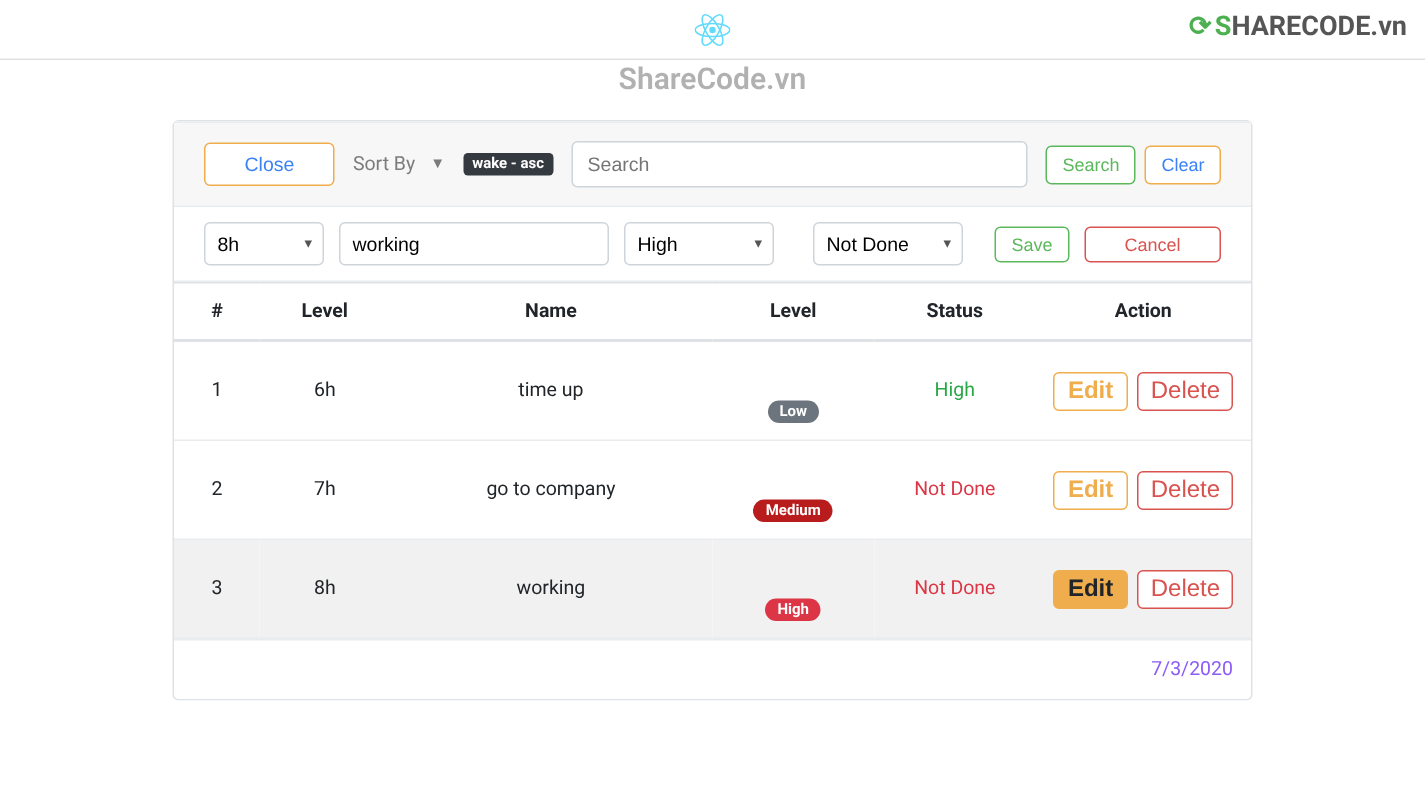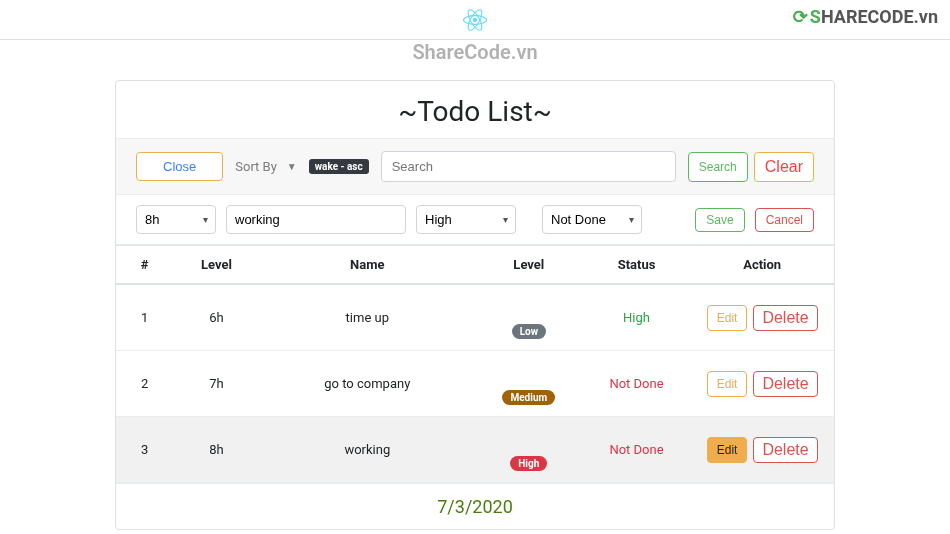"~Todo List~" h1.title { html: <h1>~Todo List~</h1> -> none }
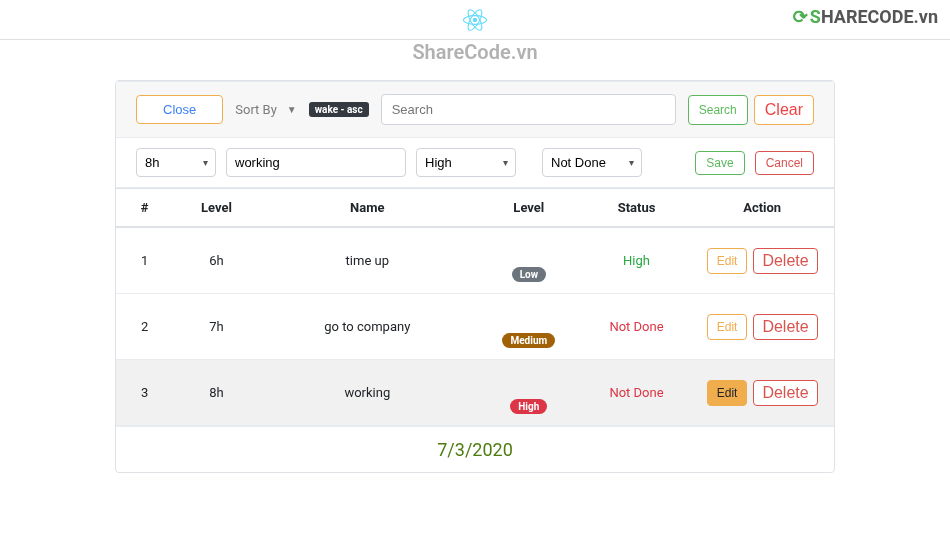"Clear" .btn-clear { color: #ef4444 -> #3b82f6; font-size: 16px -> 12px }
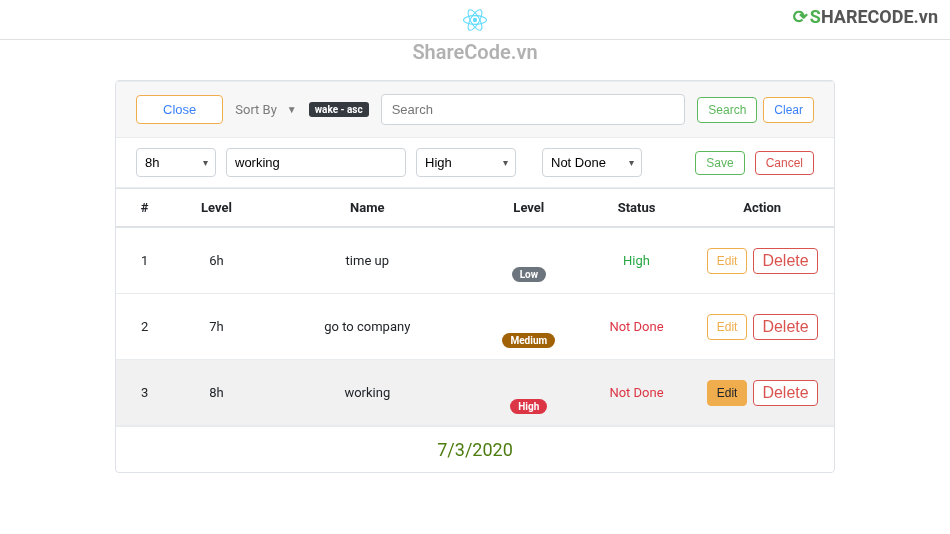"Cancel" .btn-cancel { padding: 4px 10px -> 4px 26px }
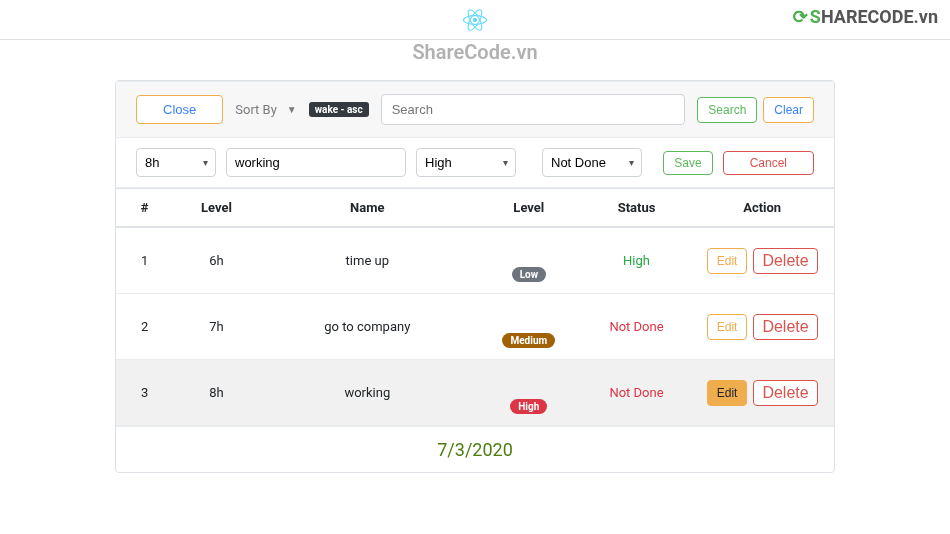"Edit" .btn-edit { font-size: 12px -> 16px; font-weight: none -> bold }
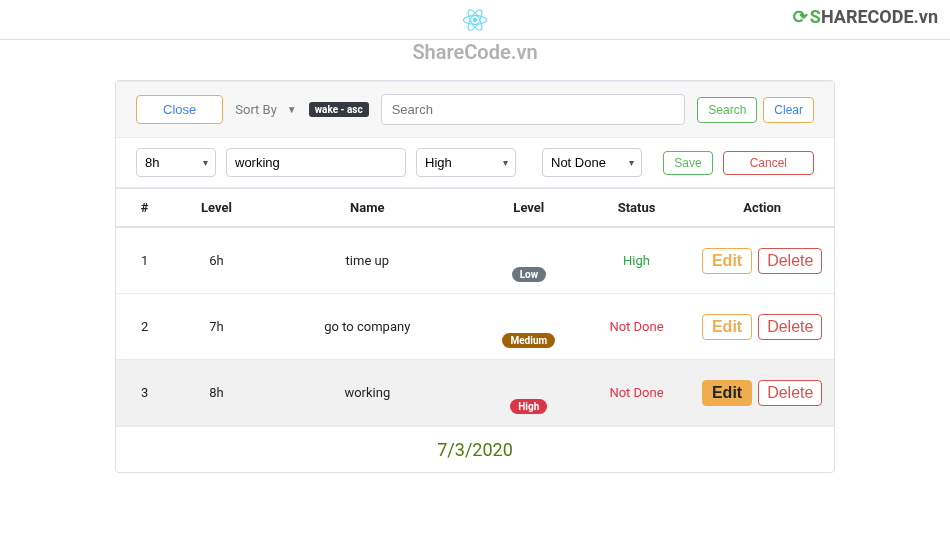"Medium" .badge-medium { background: #a16207 -> #b91c1c }
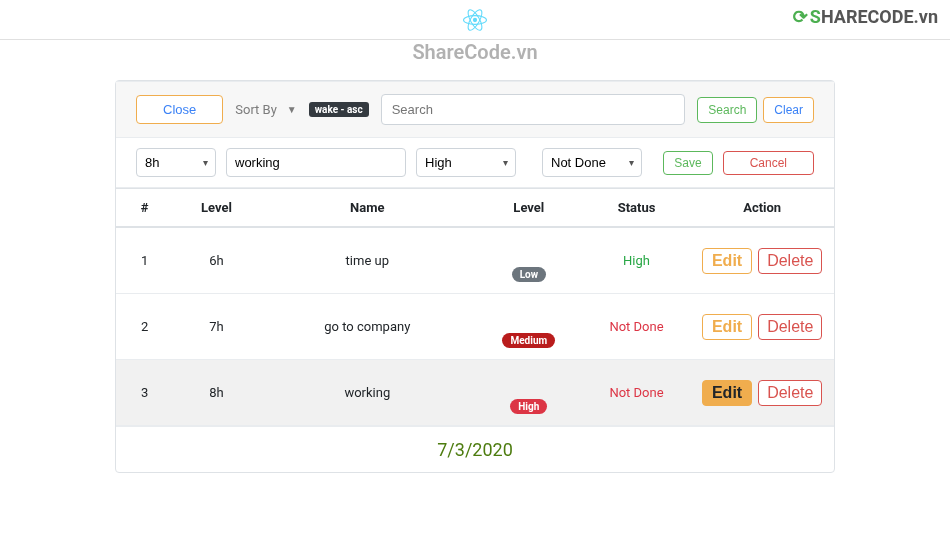"7/3/2020" .footer { color: #4d7c0f -> #8b5cf6; font-size: 18px -> 13px; text-align: center -> right }
